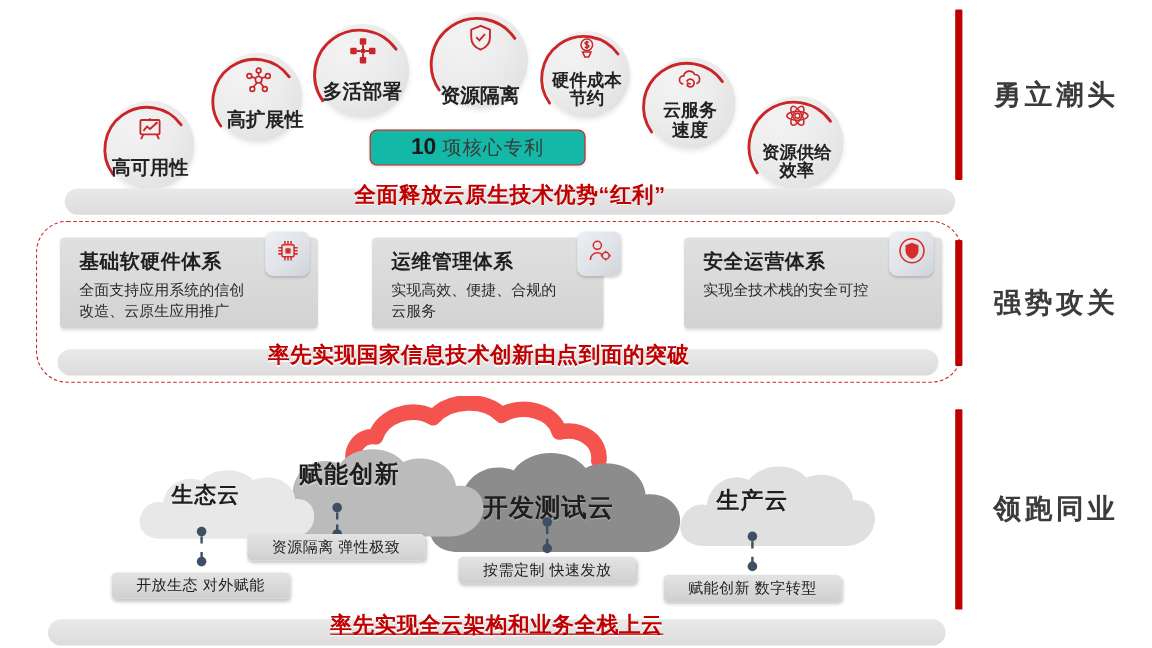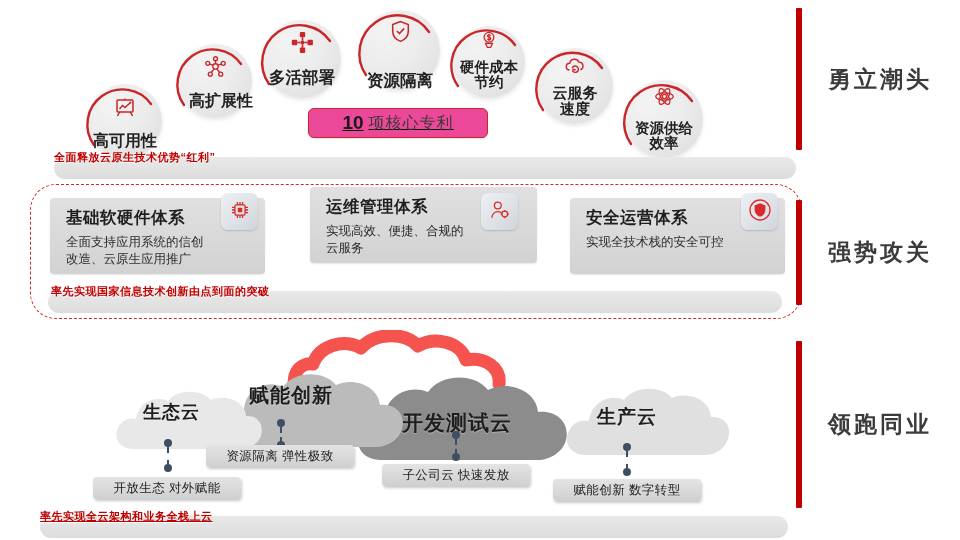"硬件成本" div.bubble-label { font-family: Liberation Mono, monospace -> none }
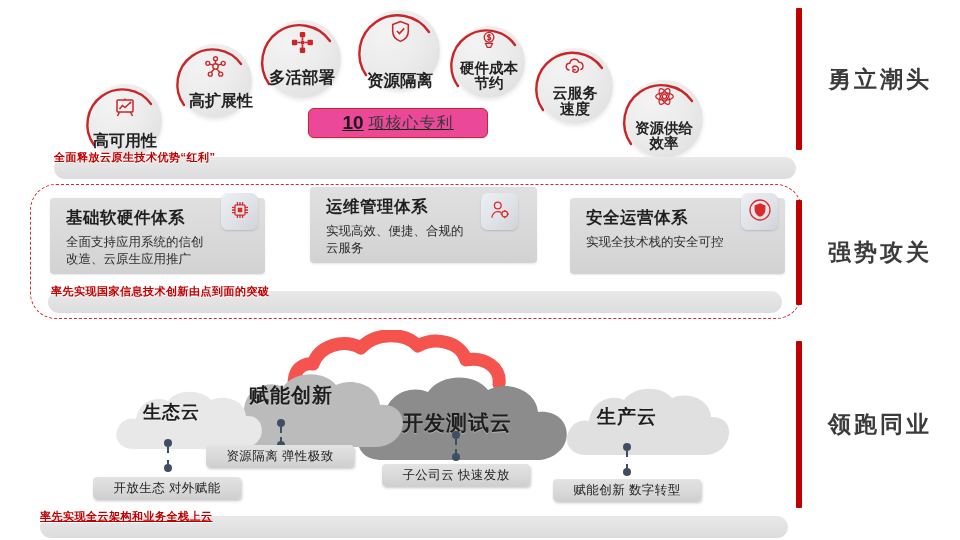"10" .patent-badge { background: #ec4899 -> #14b8a6; text-decoration: underline -> none }
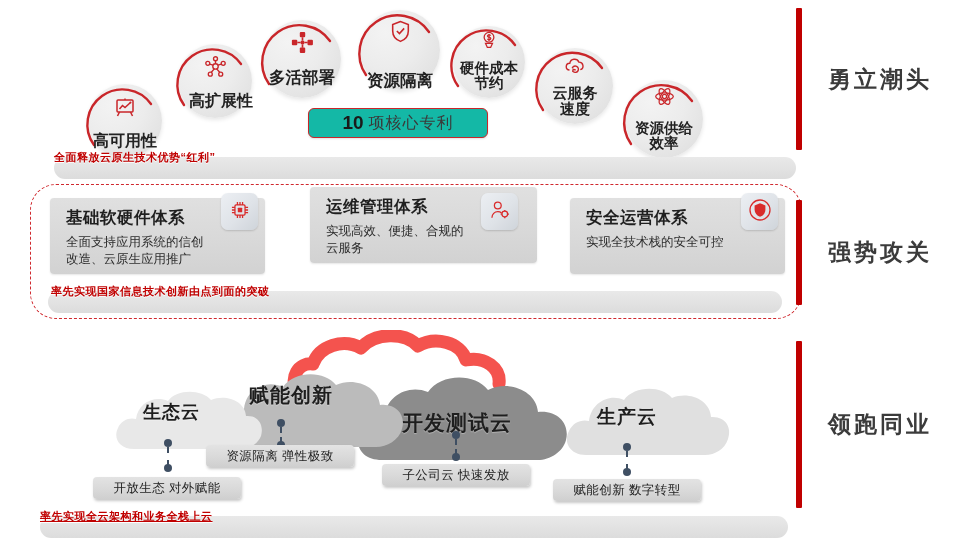"全面释放云原生技术优势“红利”" .banner-text { font-size: 11px -> 18px; text-align: left -> center }
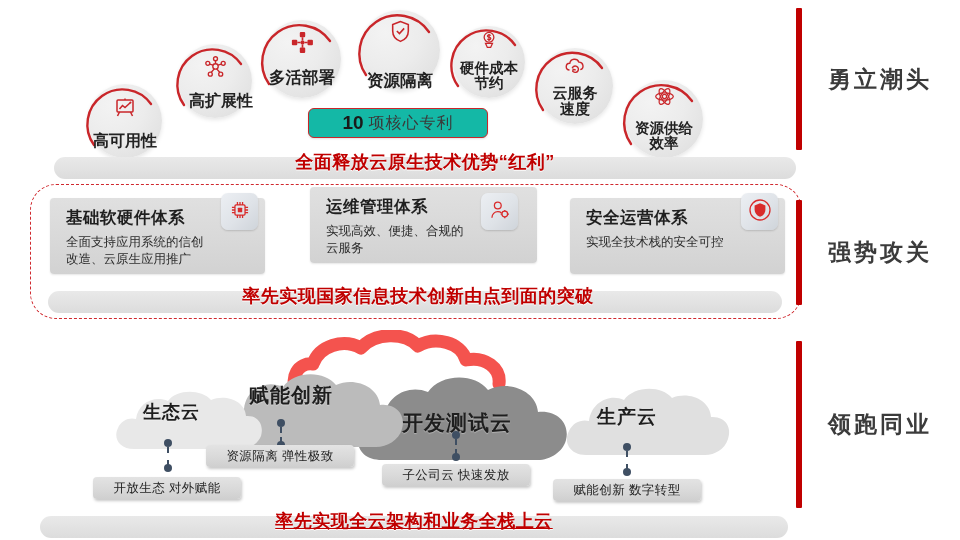"运维管理体系" div.syscard { padding-left: 34px -> none; top: 187px -> 198px }
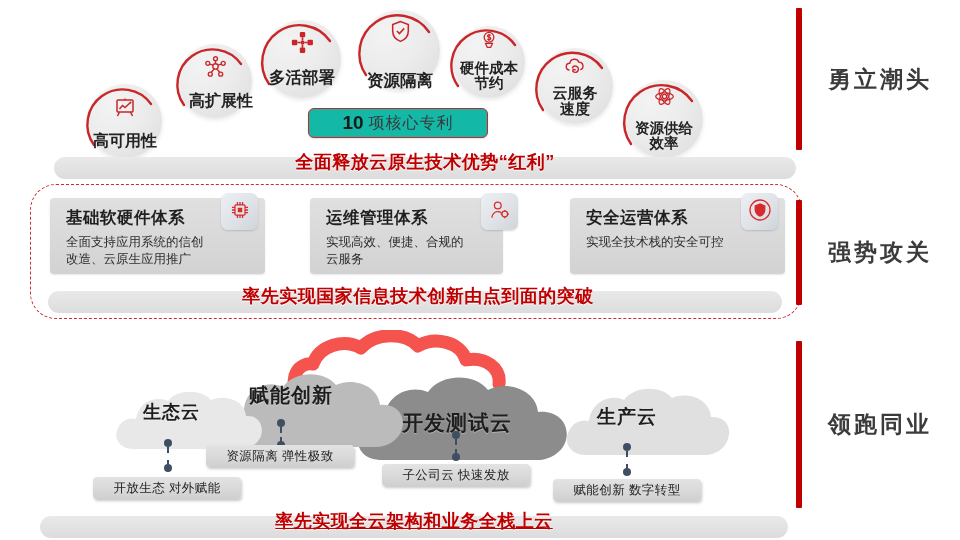"率先实现国家信息技术创新由点到面的突破" div.banner-text { left: 51px -> 32px }
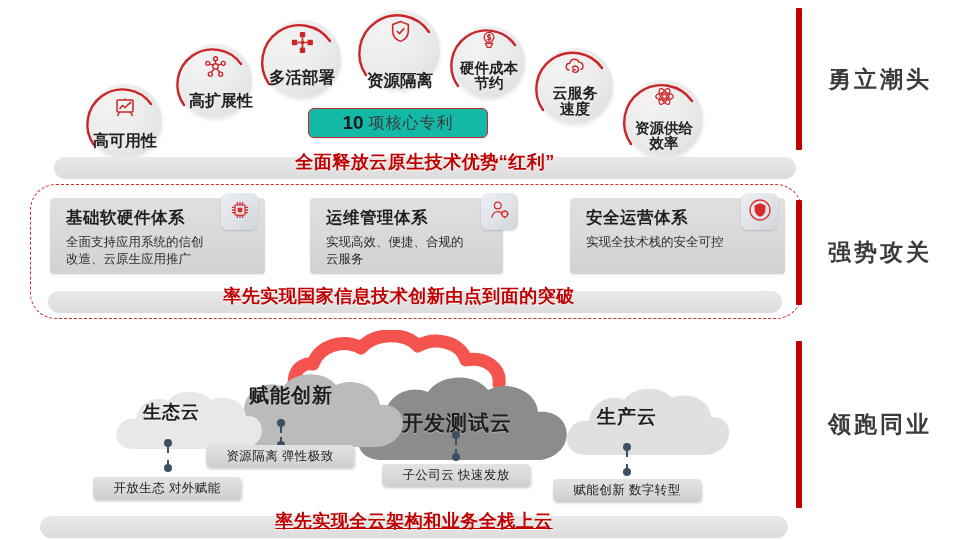"子公司云 快速发放" div.callout { text: 子公司云 -> 按需定制 }
